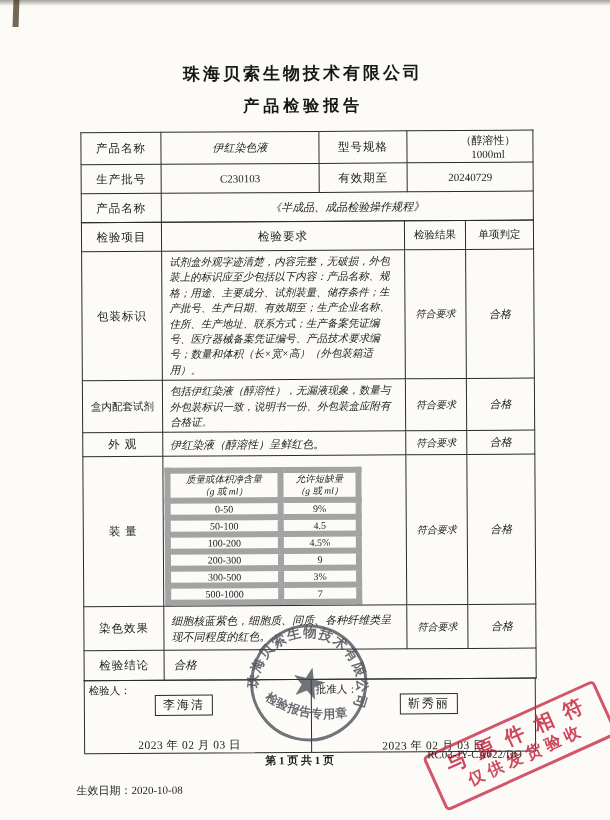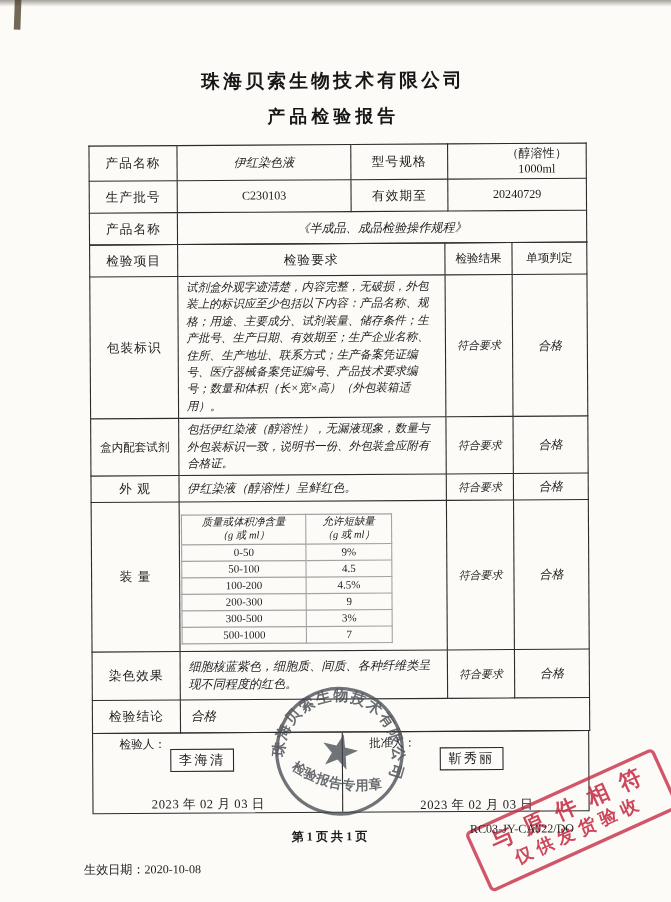"质量或体积净含量" .qty-table td { border: 1px solid #a3a3a3 -> 6px solid #a3a3a3 }
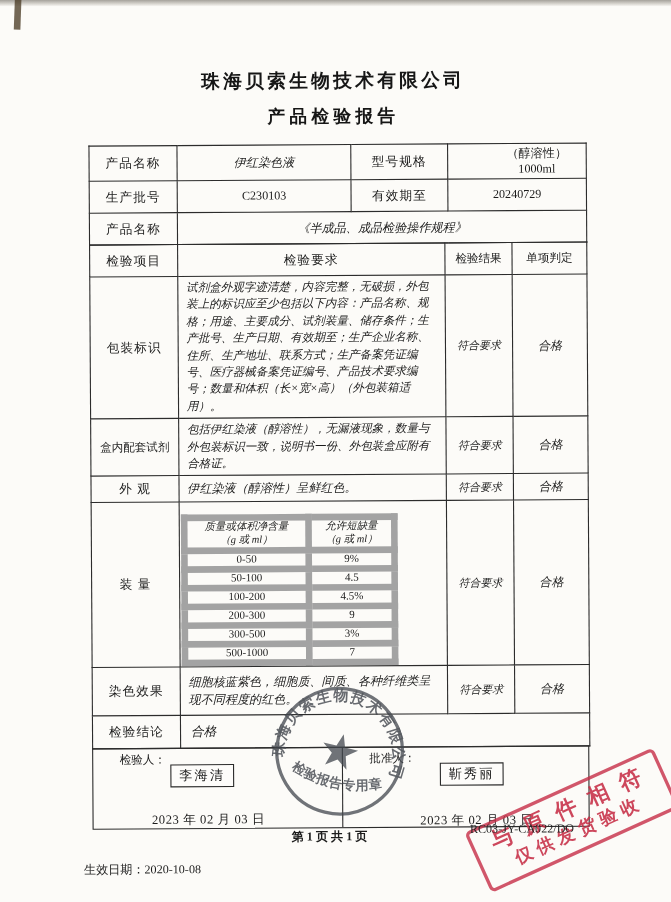"检验人：" .sig-label { margin-left: 20px -> none }
